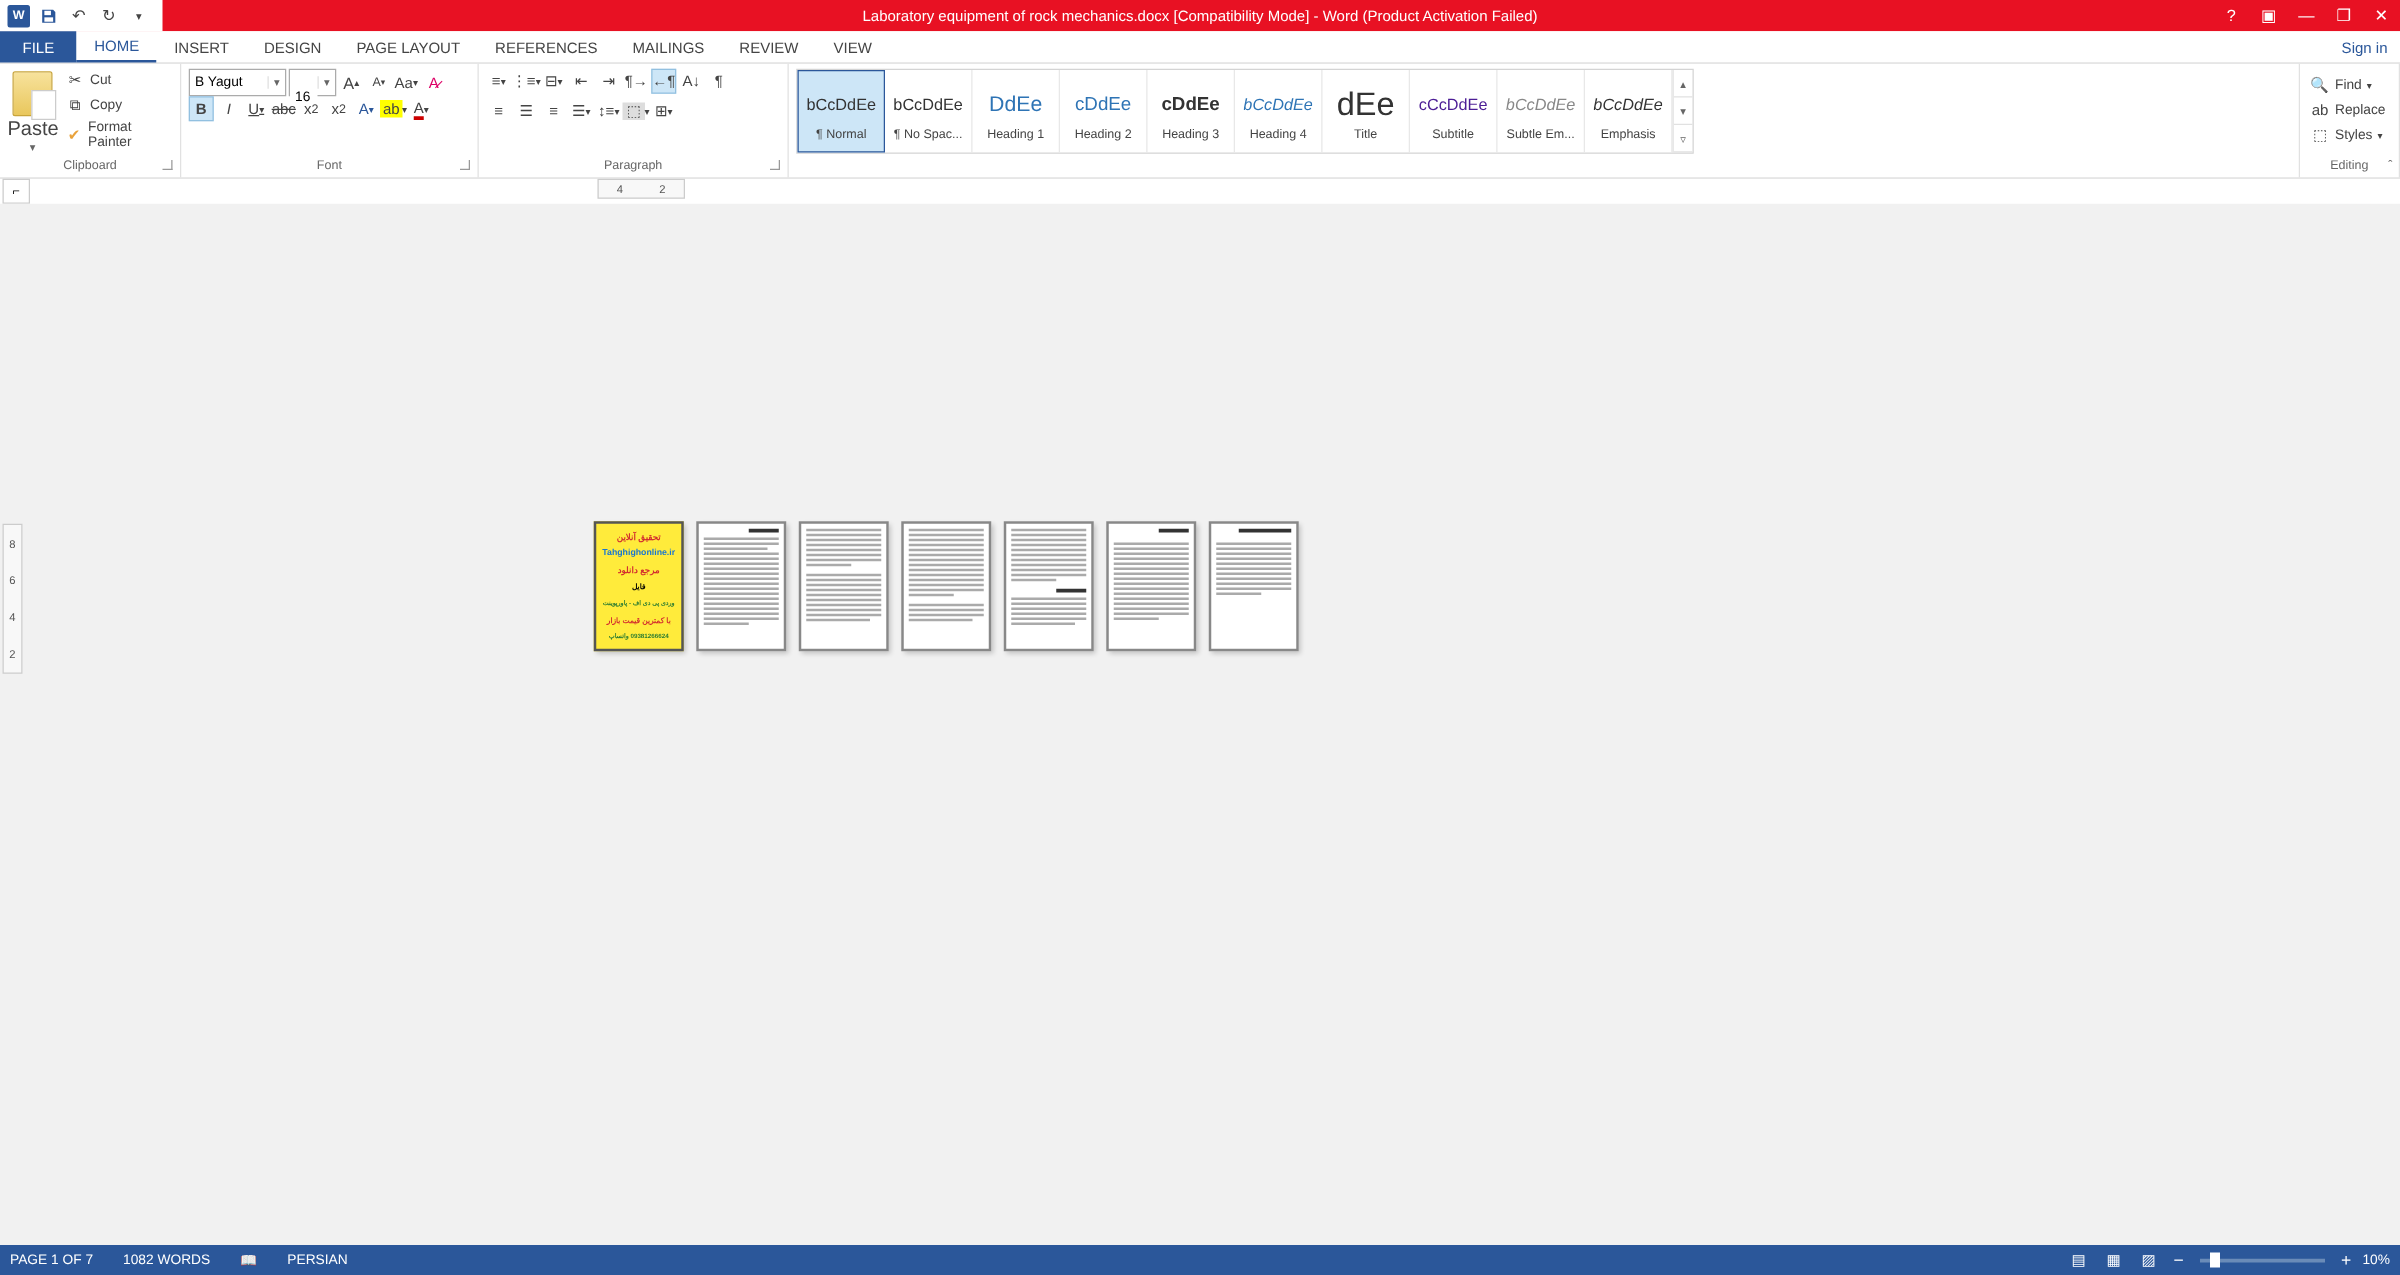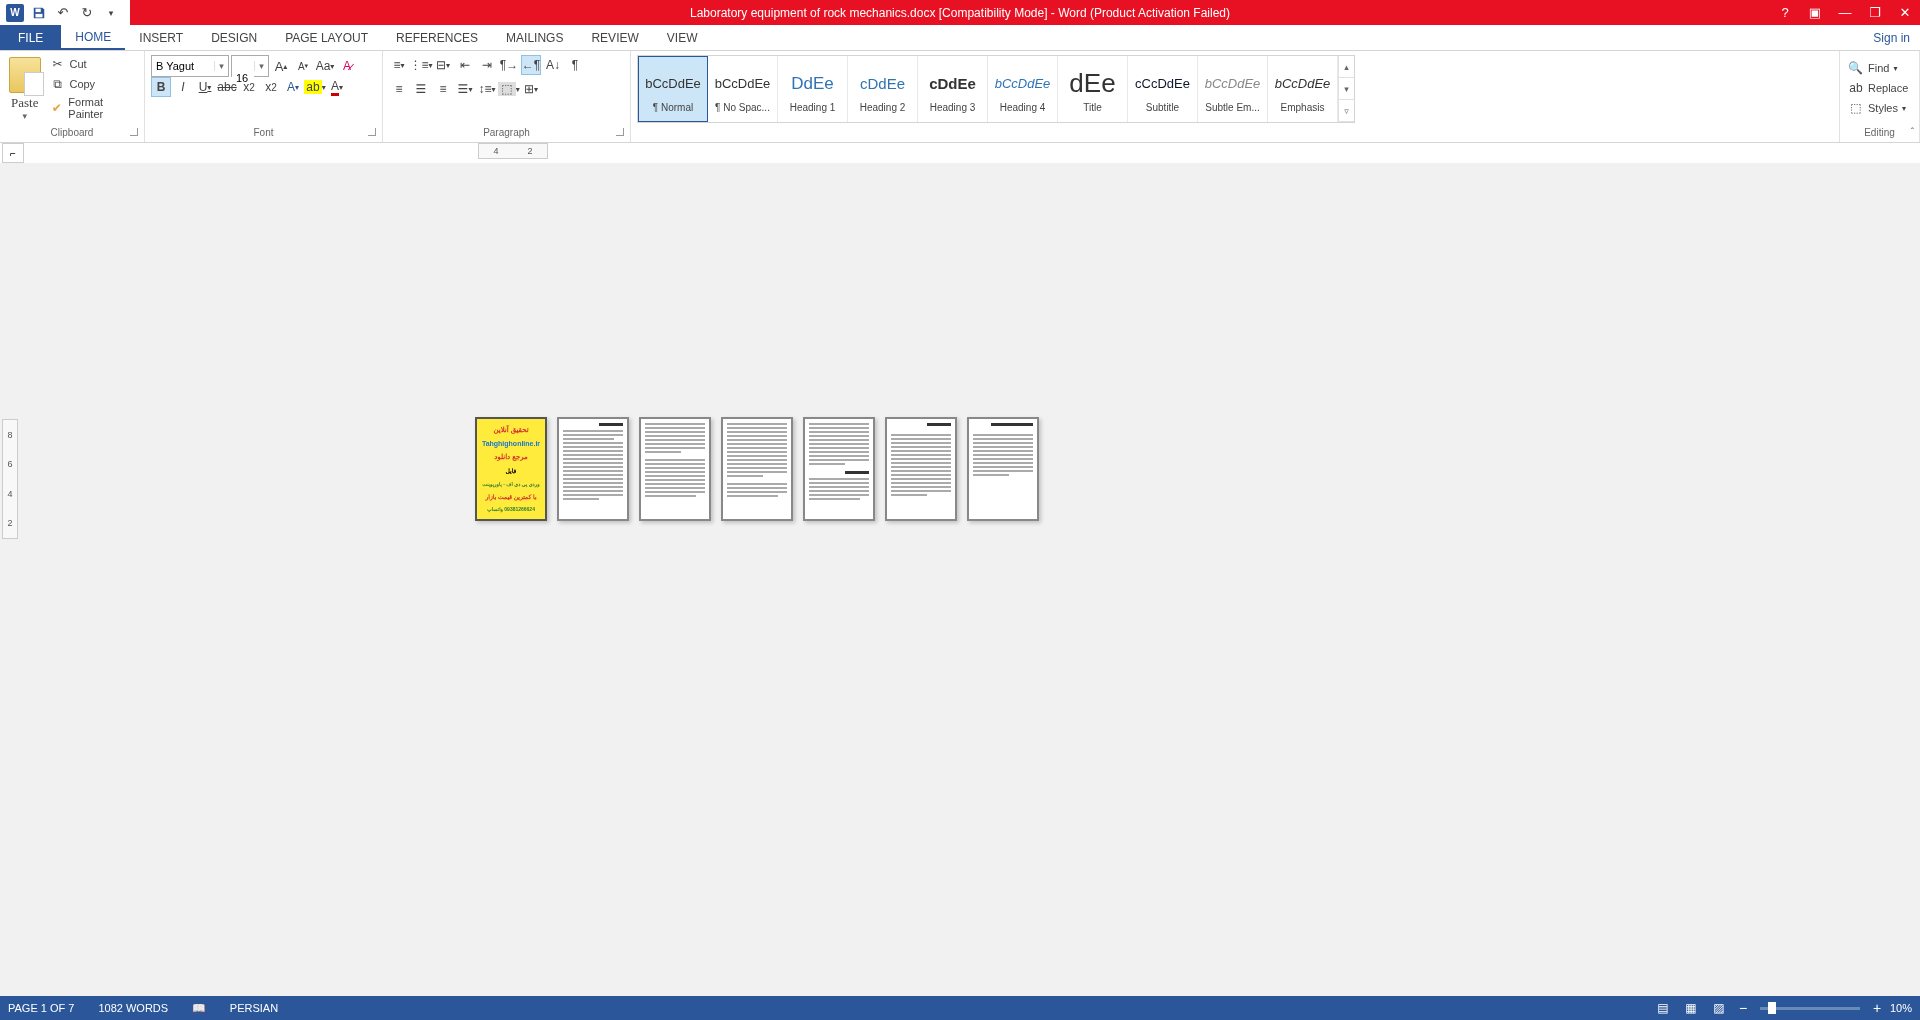"cCcDdEe" div.style-preview { color: #0f172a -> #4c1d95 }
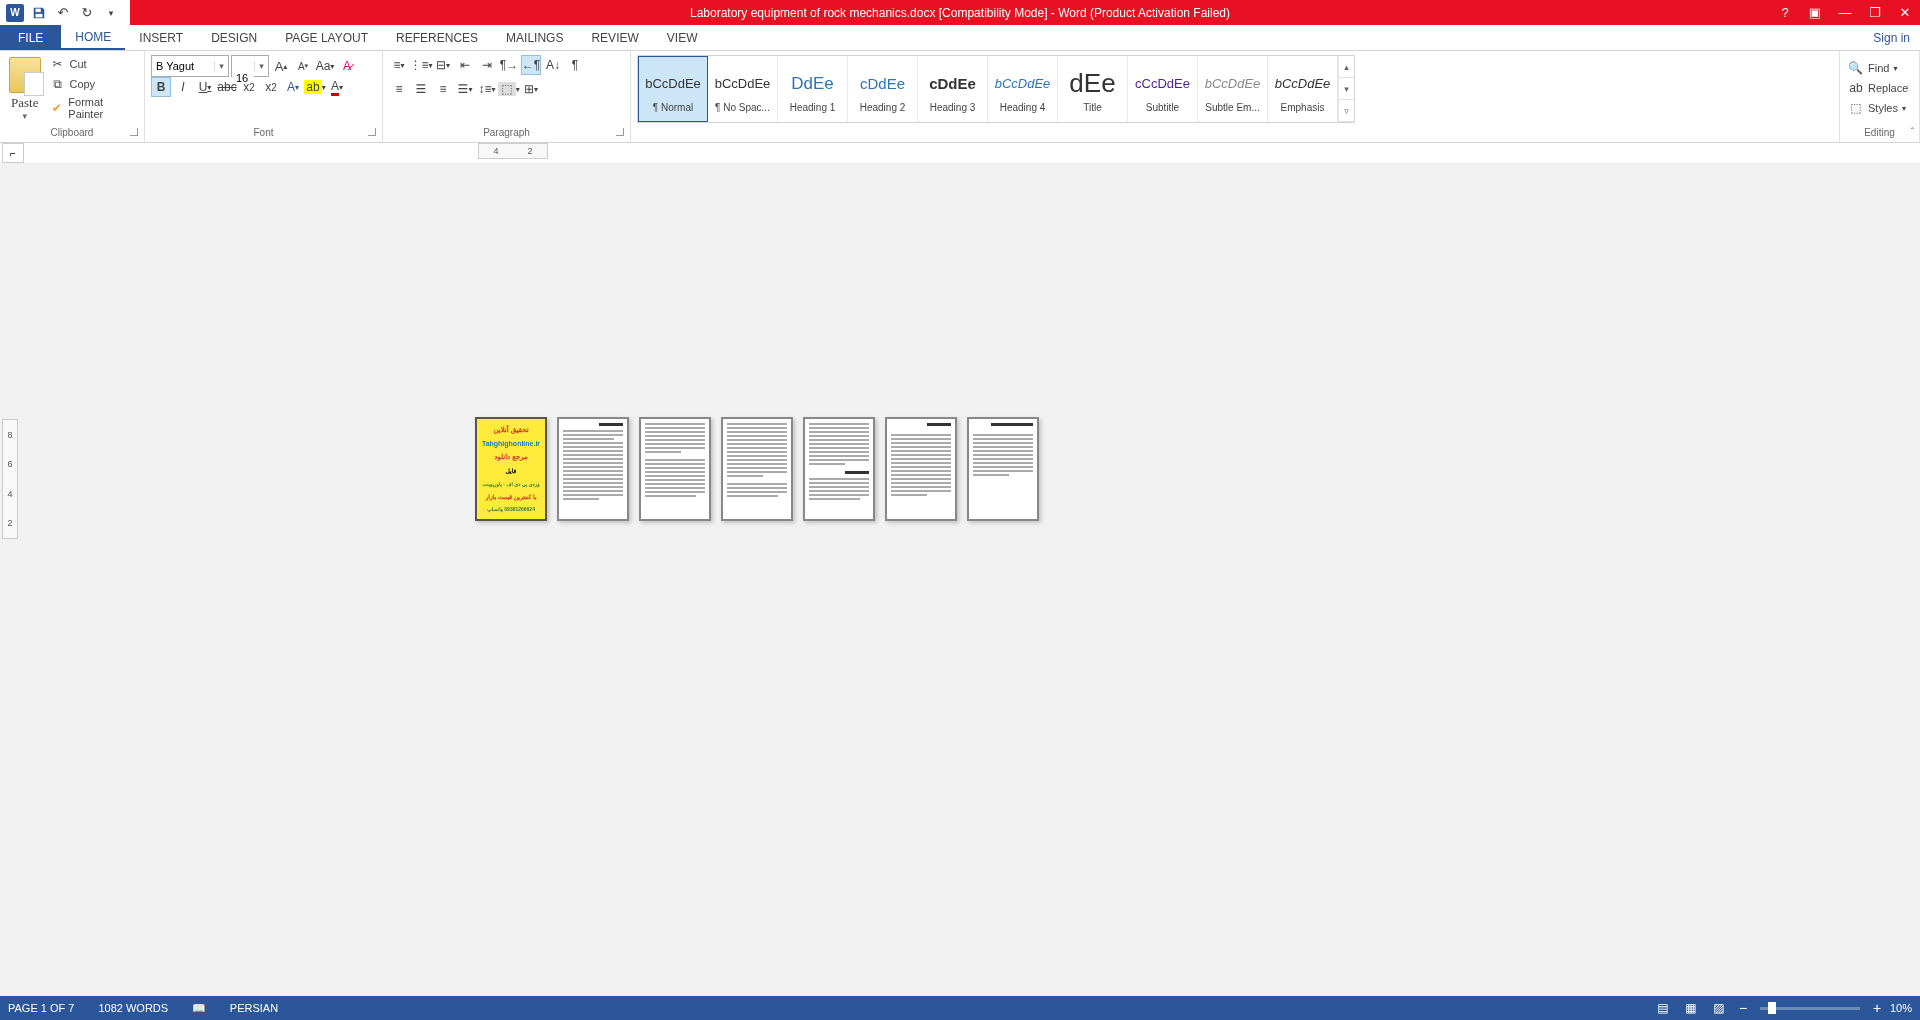"Paste" .paste-text { font-family: Liberation Serif, serif -> none; font-size: 13px -> 16px }
